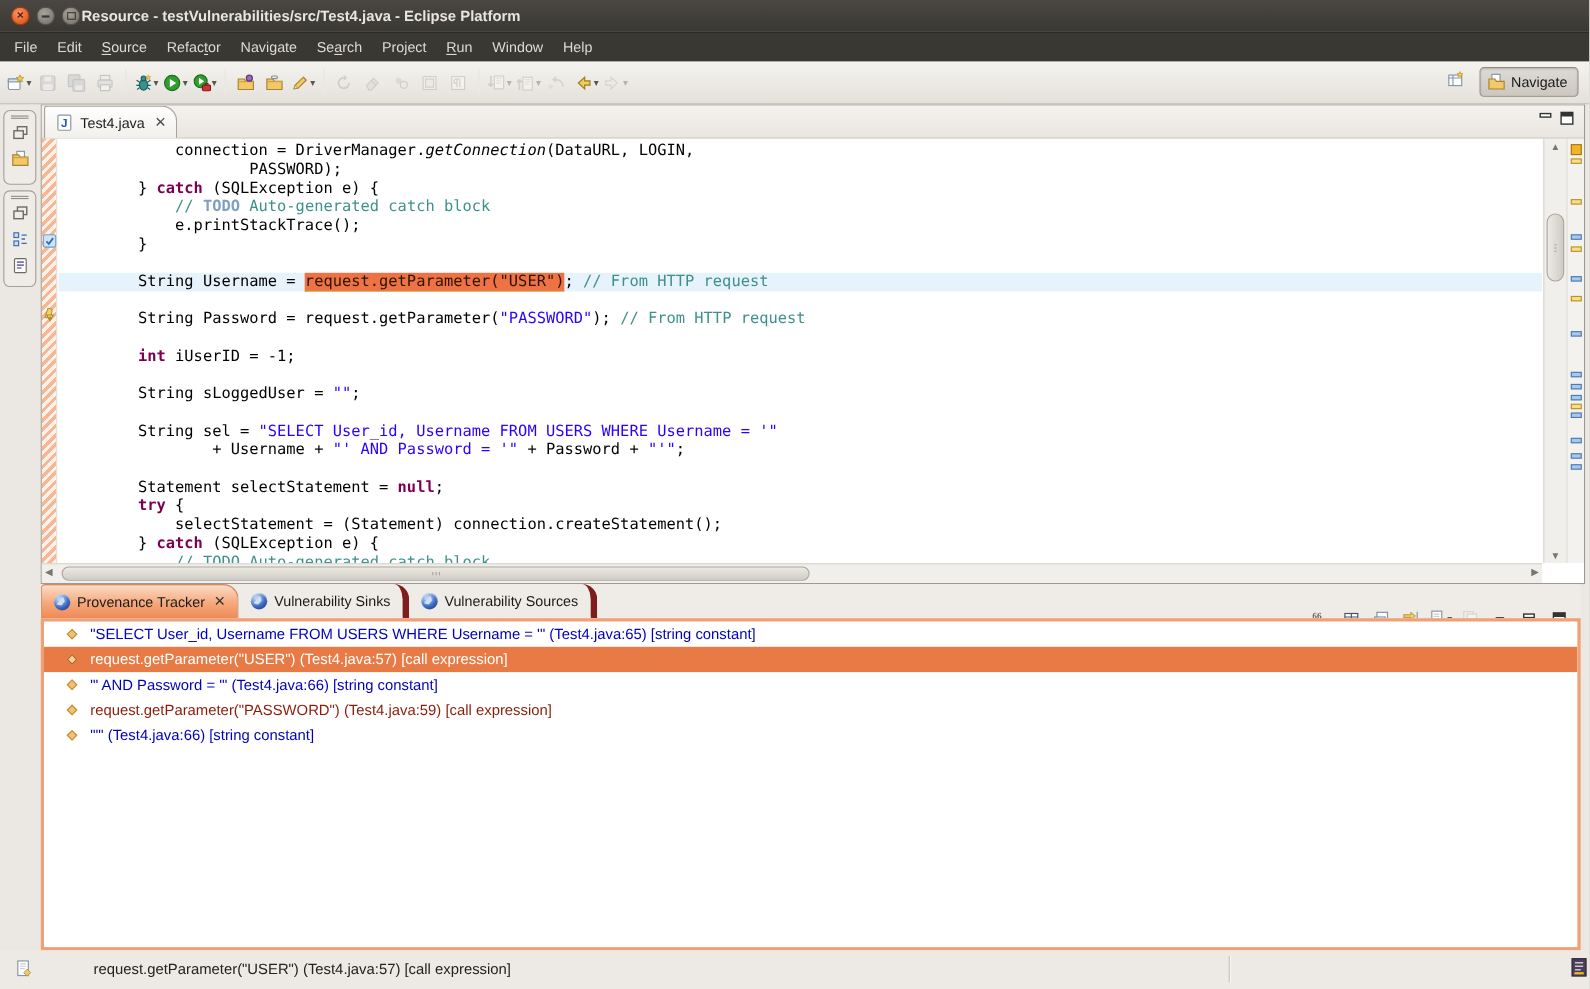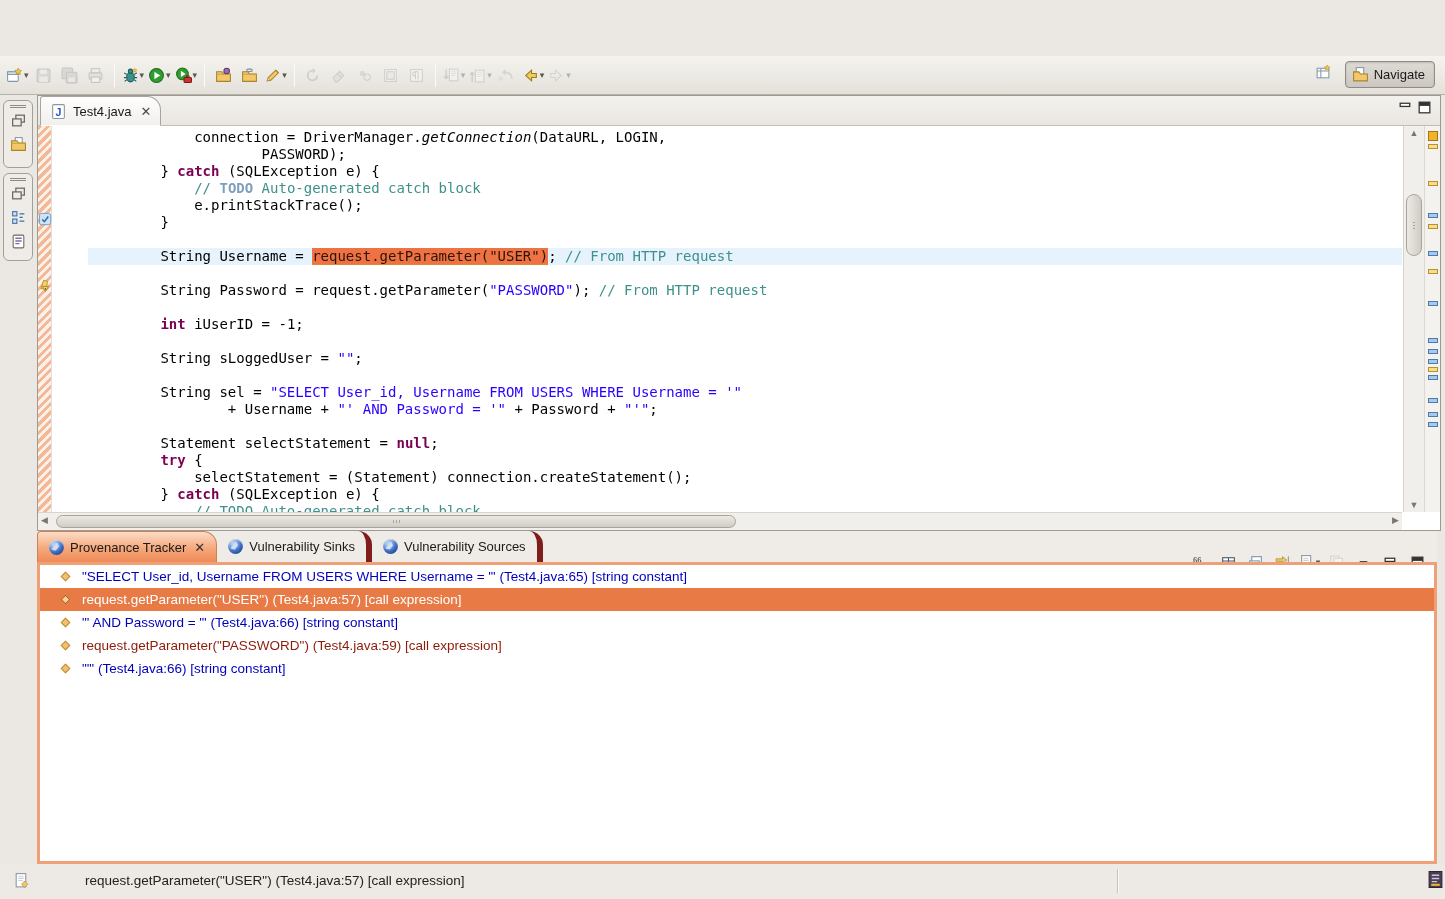"Resource -" div.titlebar { html: none -> <div> <div></div> <div></div> <div></div> <div>Resource - testVulnerabilities/src/Test4.java - Eclipse Platform</div> </div> }
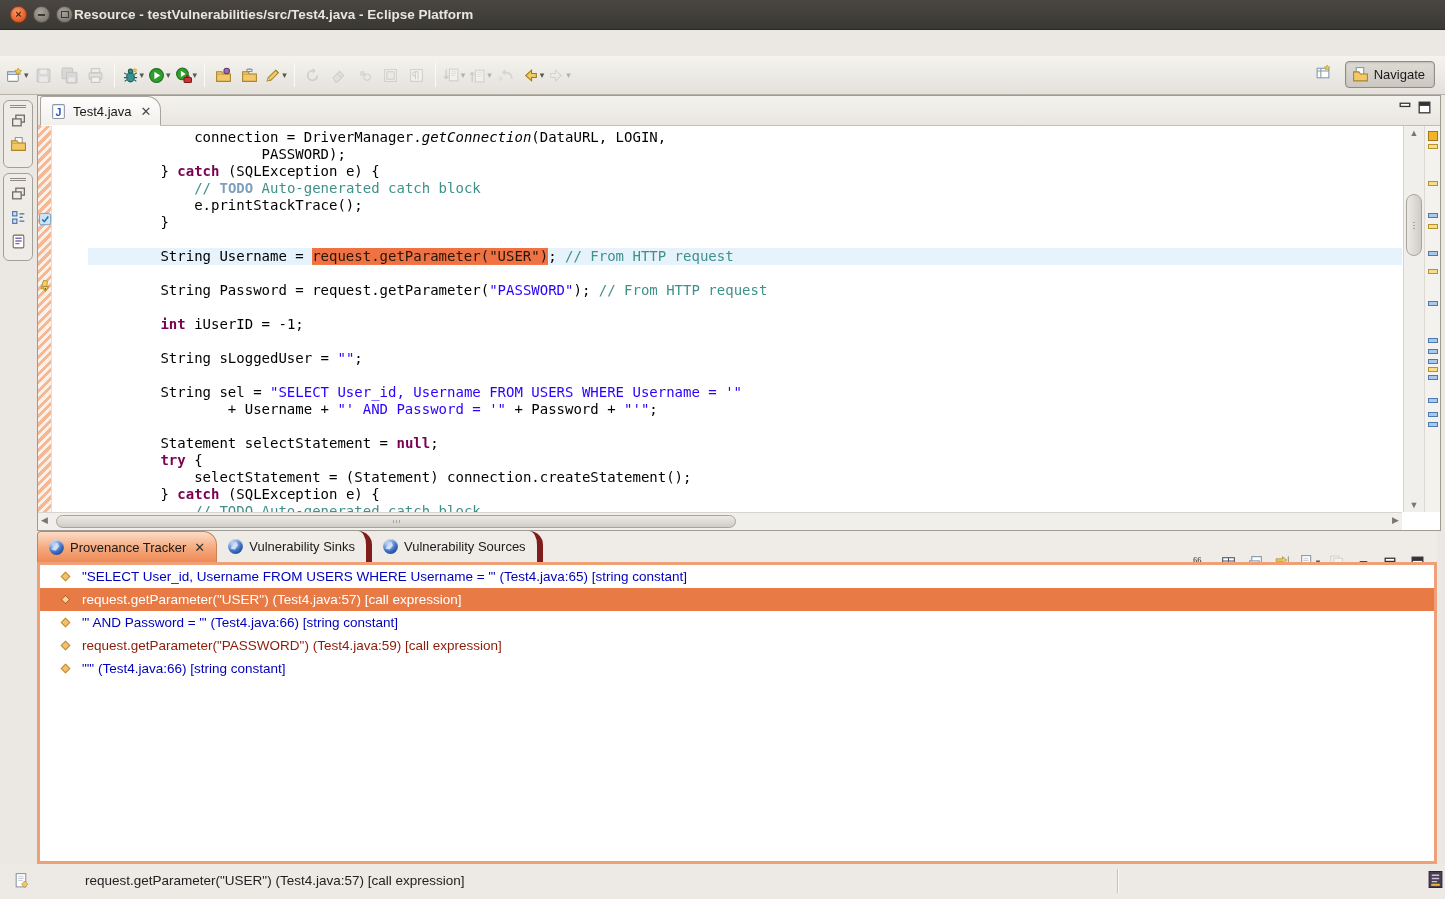"File" div.menubar { html: none -> <div> <div>File</div> <div>Edit</div> <div><u>S</u>ource</div> <div>Refac<u>t</u>or</div> <div>Navigate</div> <div>Se<u>a</u>rch</div> <div>Project</div> <div><u>R</u>un</div> <div>Window</div> <div>Help</div> </div> }
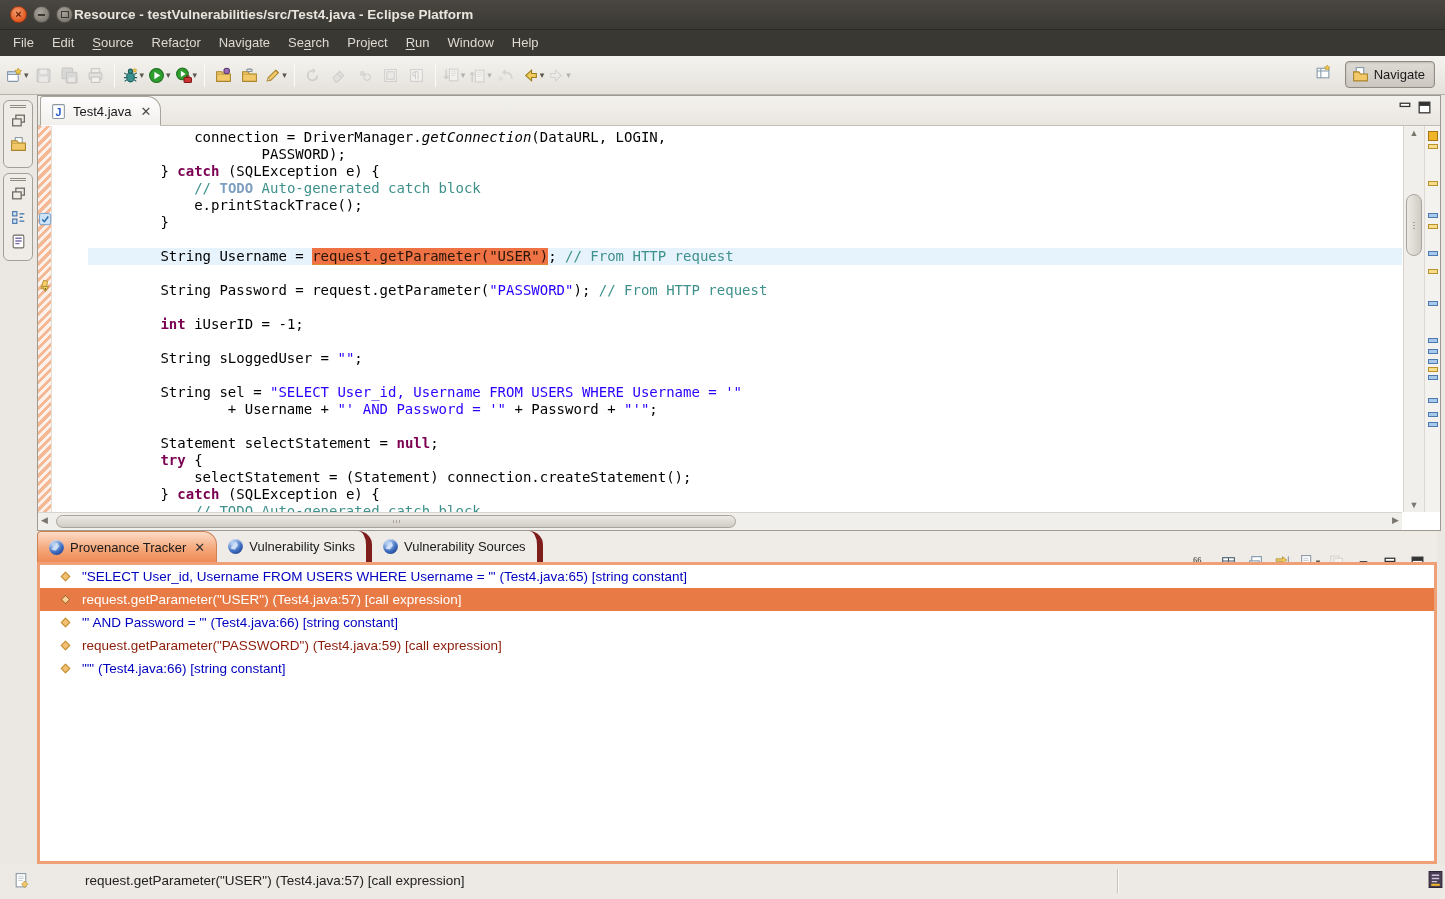"connection =" .codewrap { margin-left: 35px -> none }
